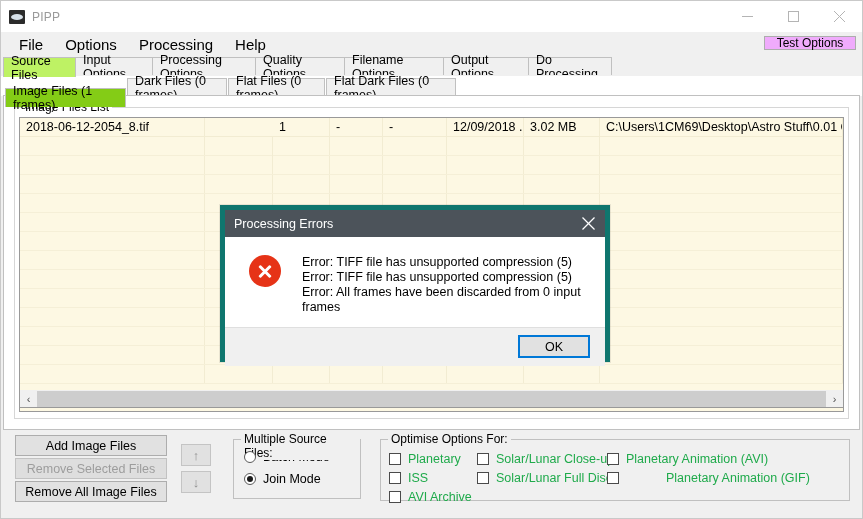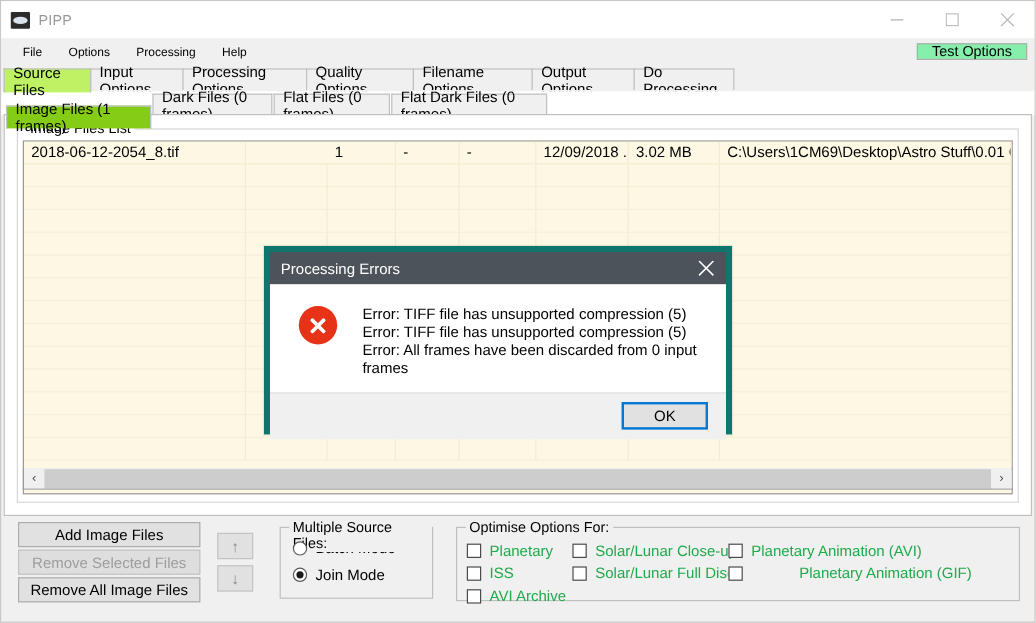"File" .menu-item { font-size: 10px -> 15px }
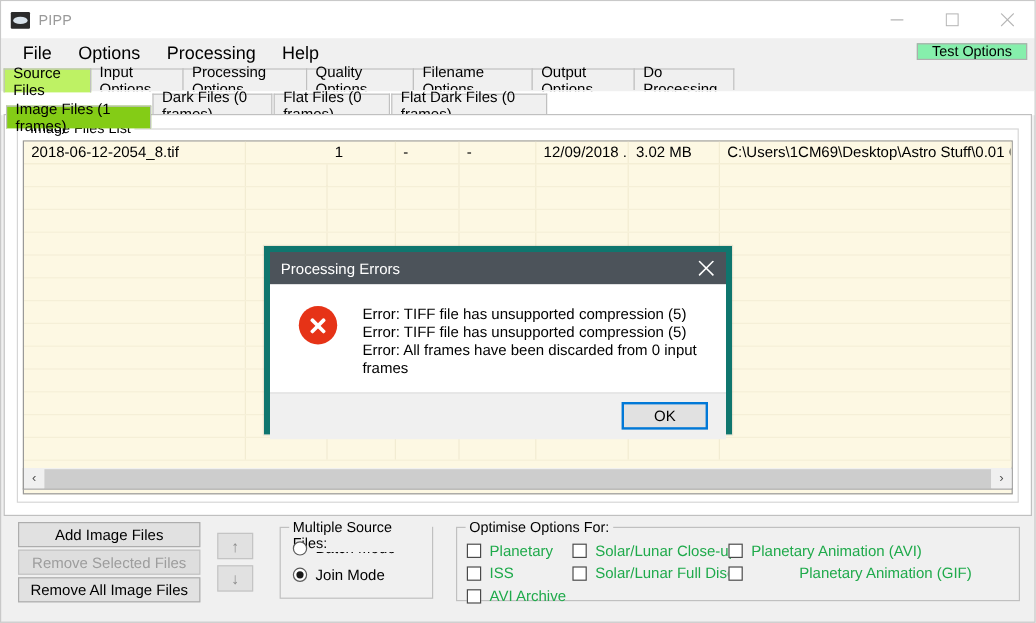"Test Options" .test-options-btn { background: #86efac -> #f0abfc }
